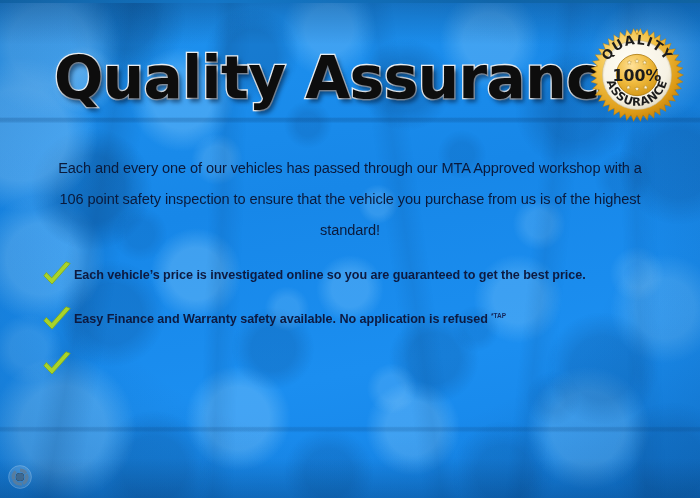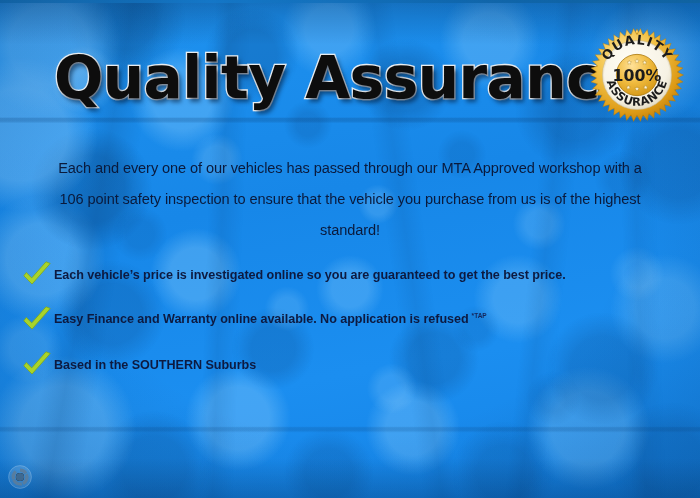"Each vehicle’s price is investigated" .bullets { left: 20px -> 40px }
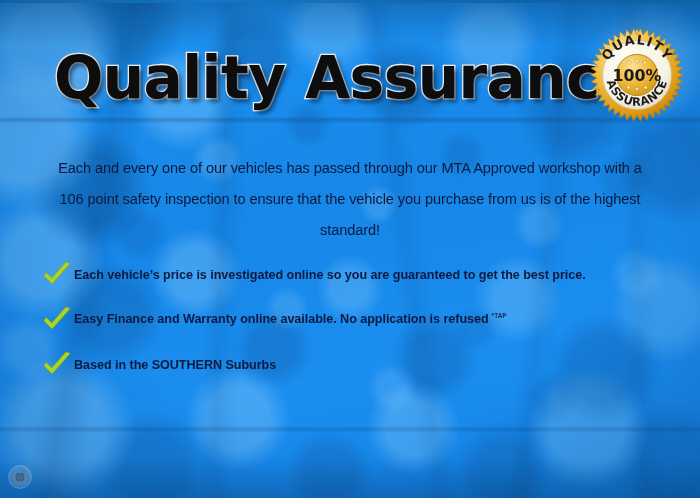"Easy Finance and Warranty online" span { text: online -> safety }
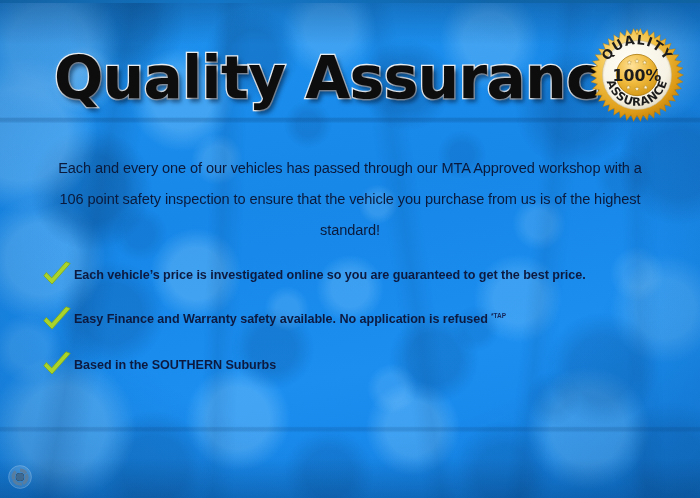"Based in the SOUTHERN Suburbs" div.bullet-text { html: <div> <span>Based in the SOUTHERN Suburbs</span> </div> -> none }
